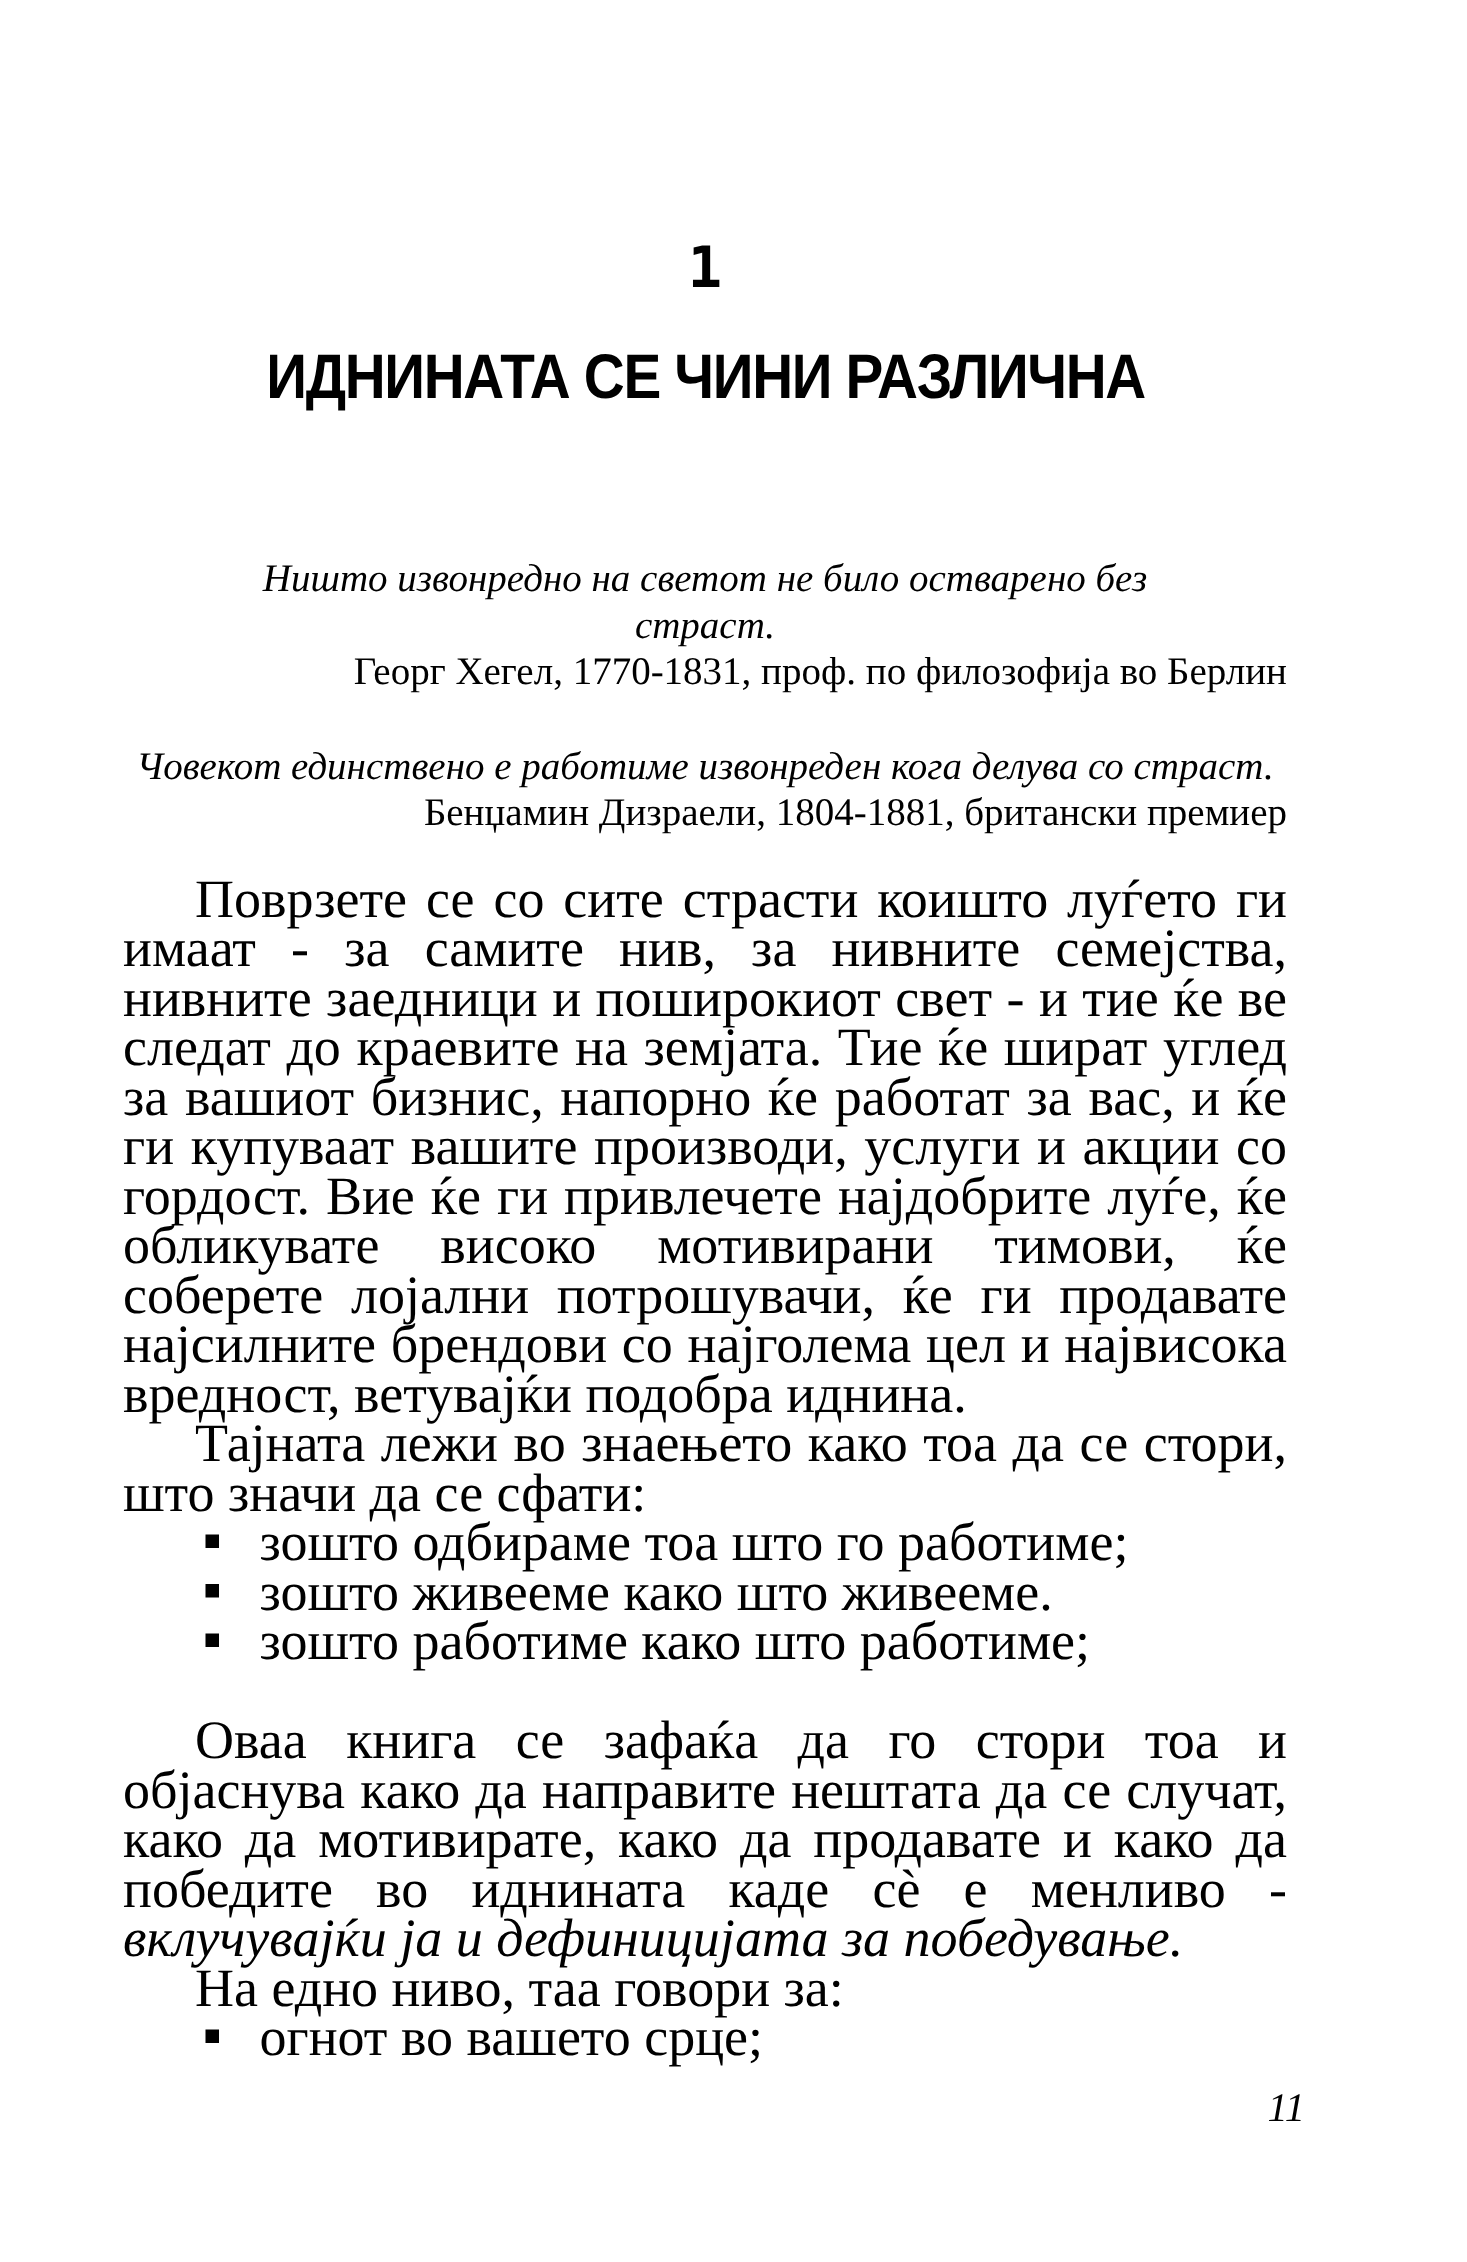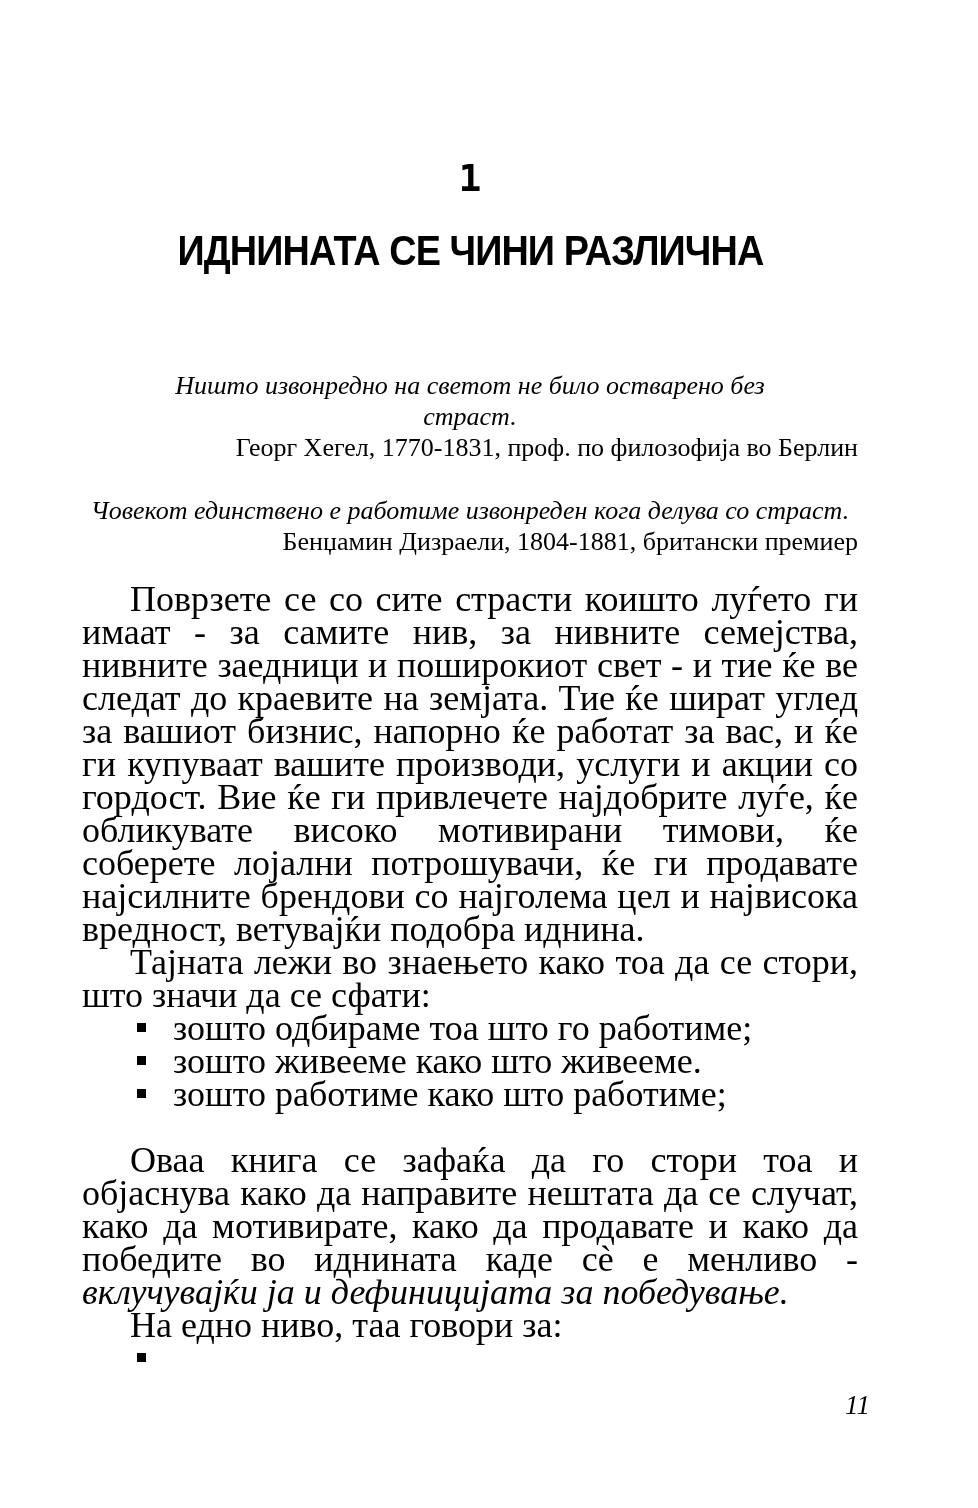"огнот во вашето срце;" span { html: none -> <span>огнот во вашето срце;</span> }
